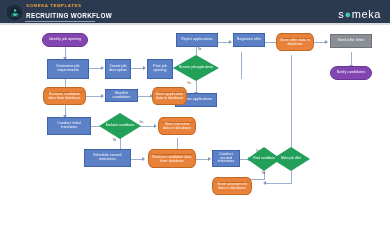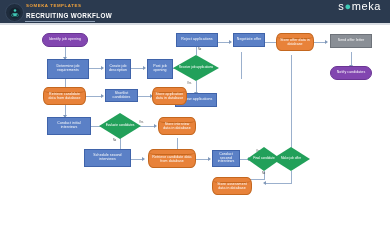"s●meka" .someka-logo { top: 0 -> 8px }
